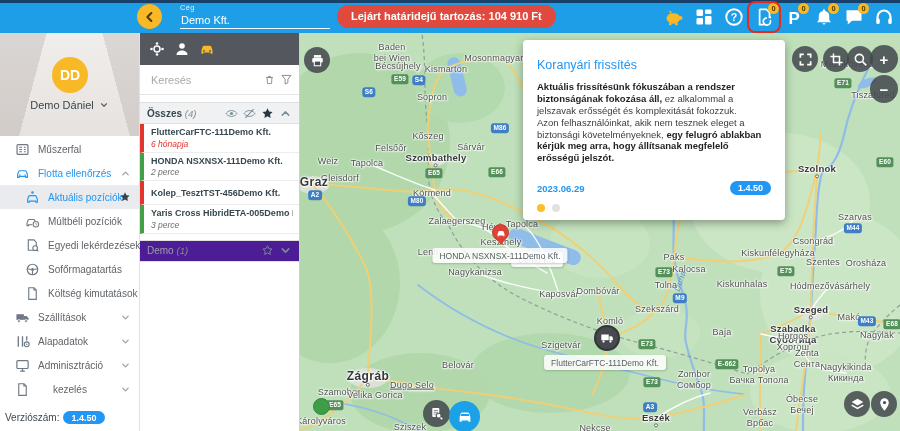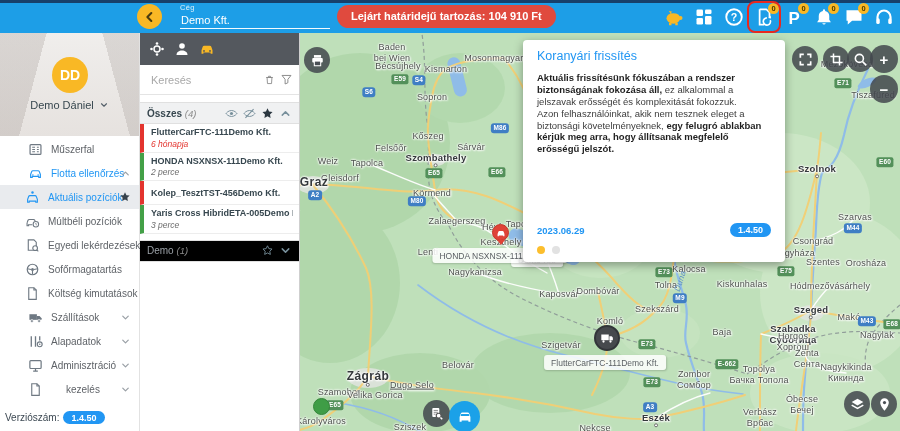"Koranyári frissítés" .popup { height: 222px -> 180px; padding: 9px 14px -> 18px 14px }
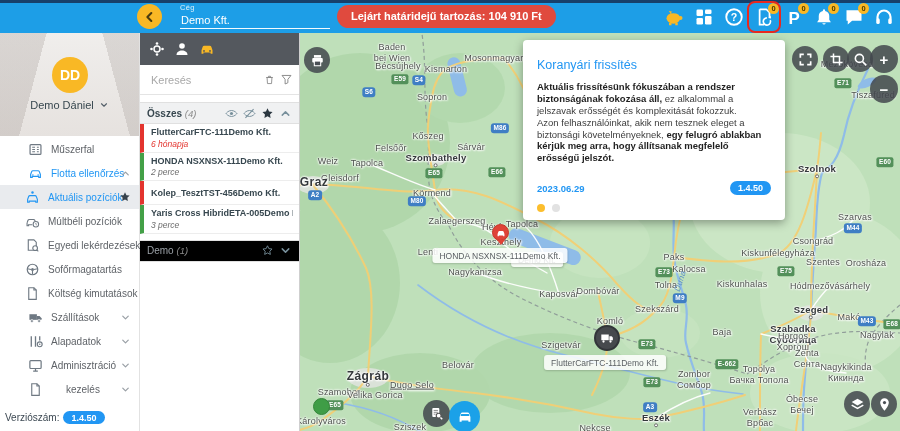"Műszerfal" .mi-row { padding-left: 28px -> 15px }
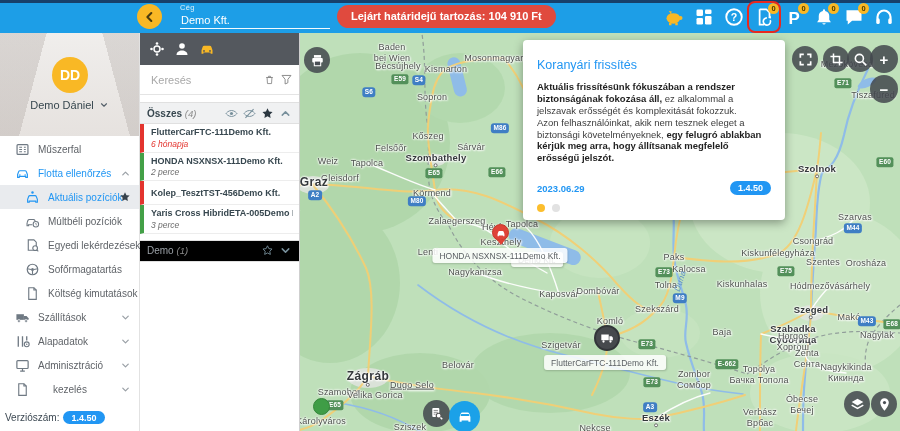"Demo (1)" .ghead.demo { background: #000000 -> #4c1d95 }
